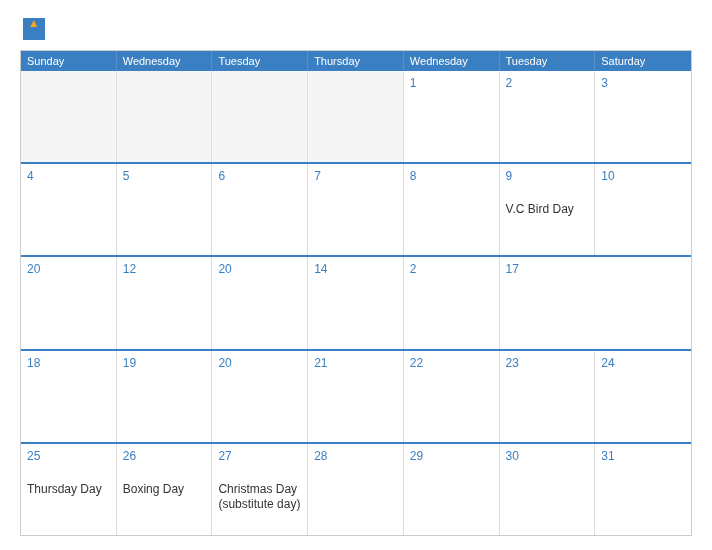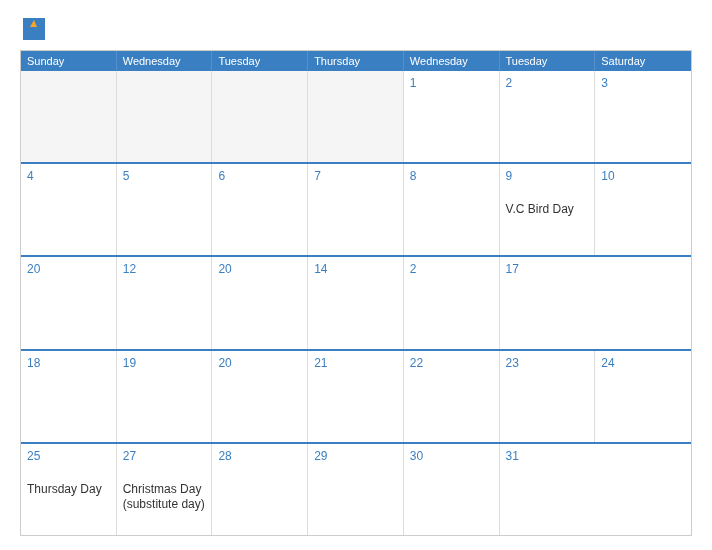"26" div.cell { html: none -> <div> <span>26</span> <div>Boxing Day</div> </div> }
